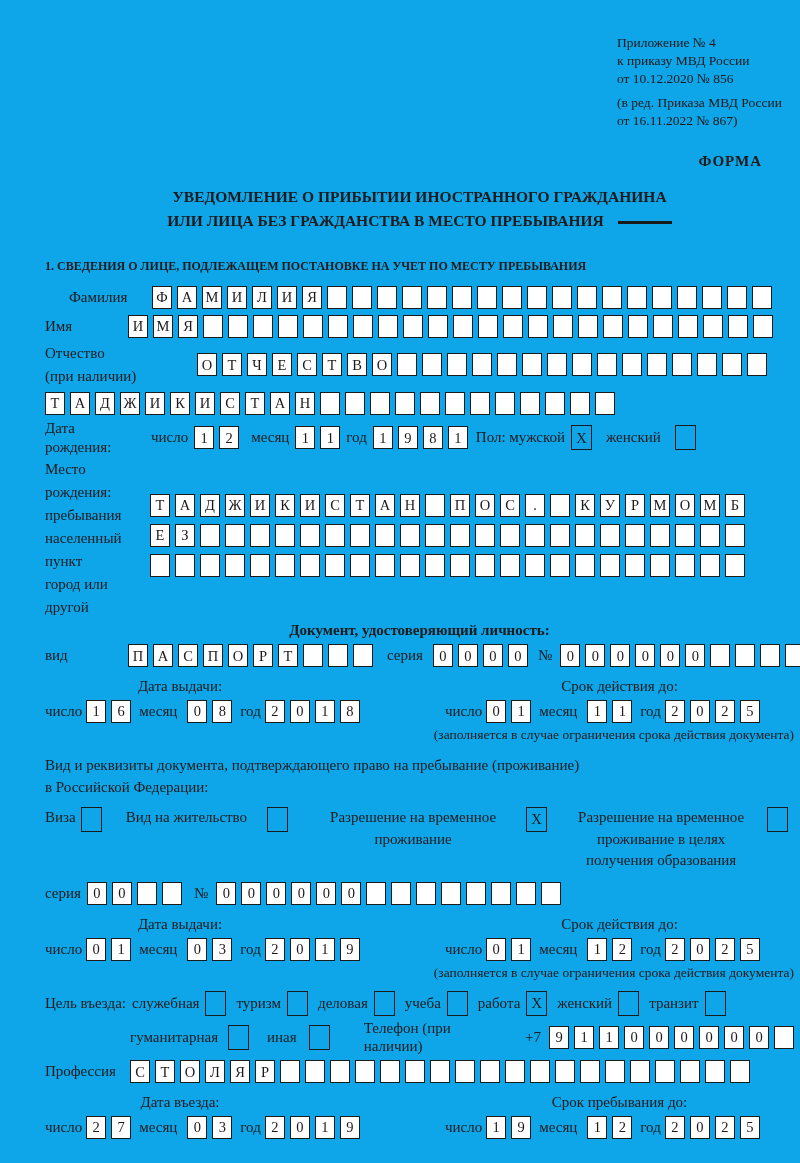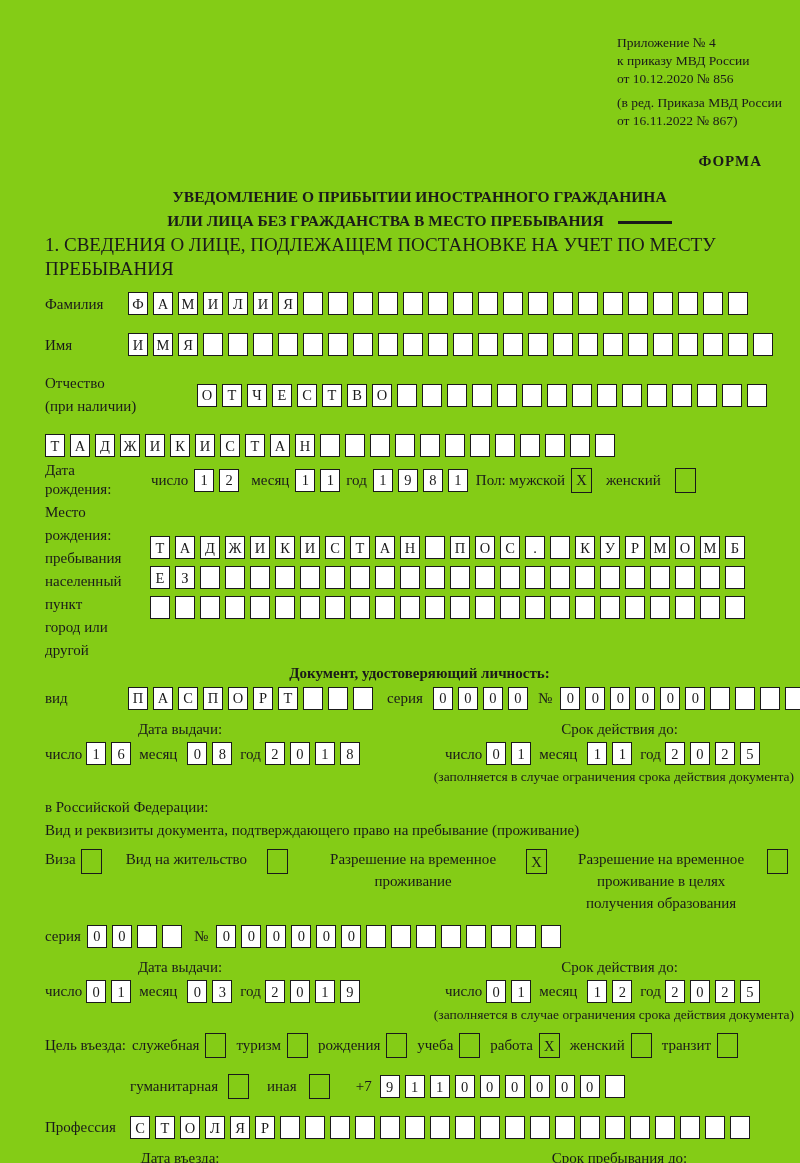"Приложение № 4" .page { background: #84cc16 -> #0ea5e9 }
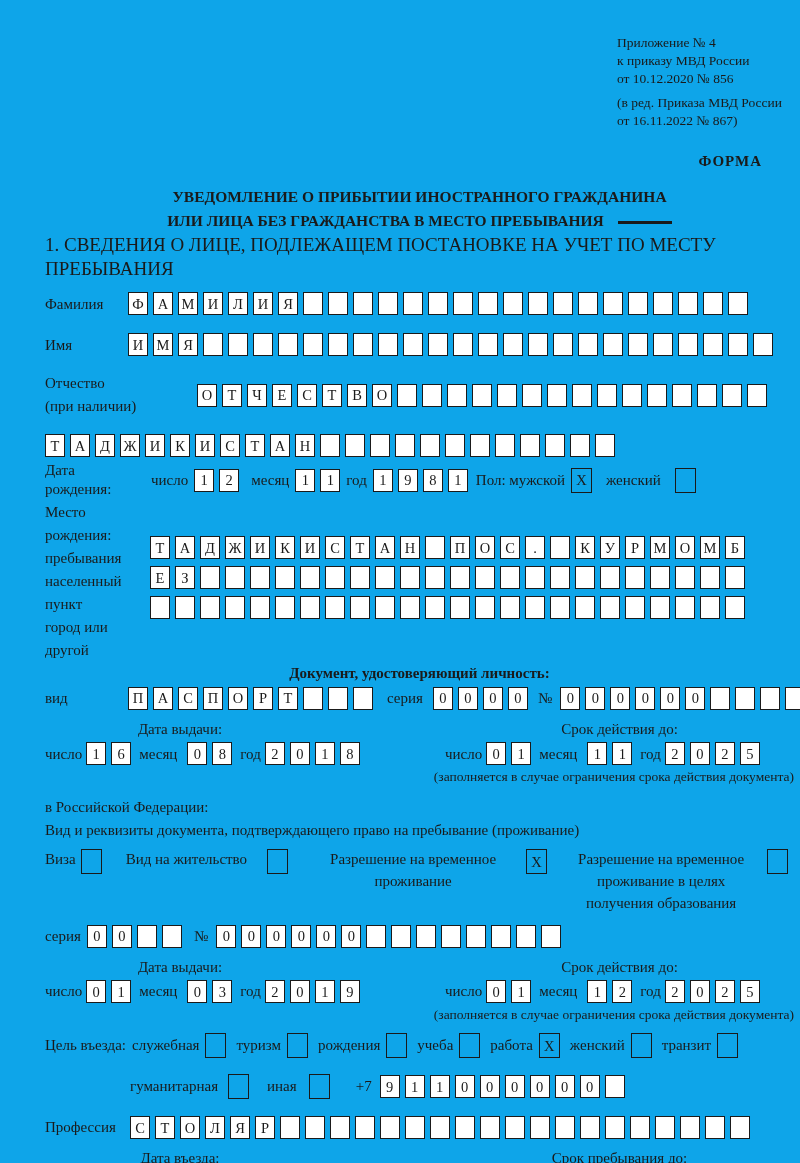"1. СВЕДЕНИЯ О ЛИЦЕ, ПОДЛЕЖАЩЕМ" .sec-h { font-size: 19px -> 12px; font-weight: 400 -> 700; margin-top: none -> 26px }
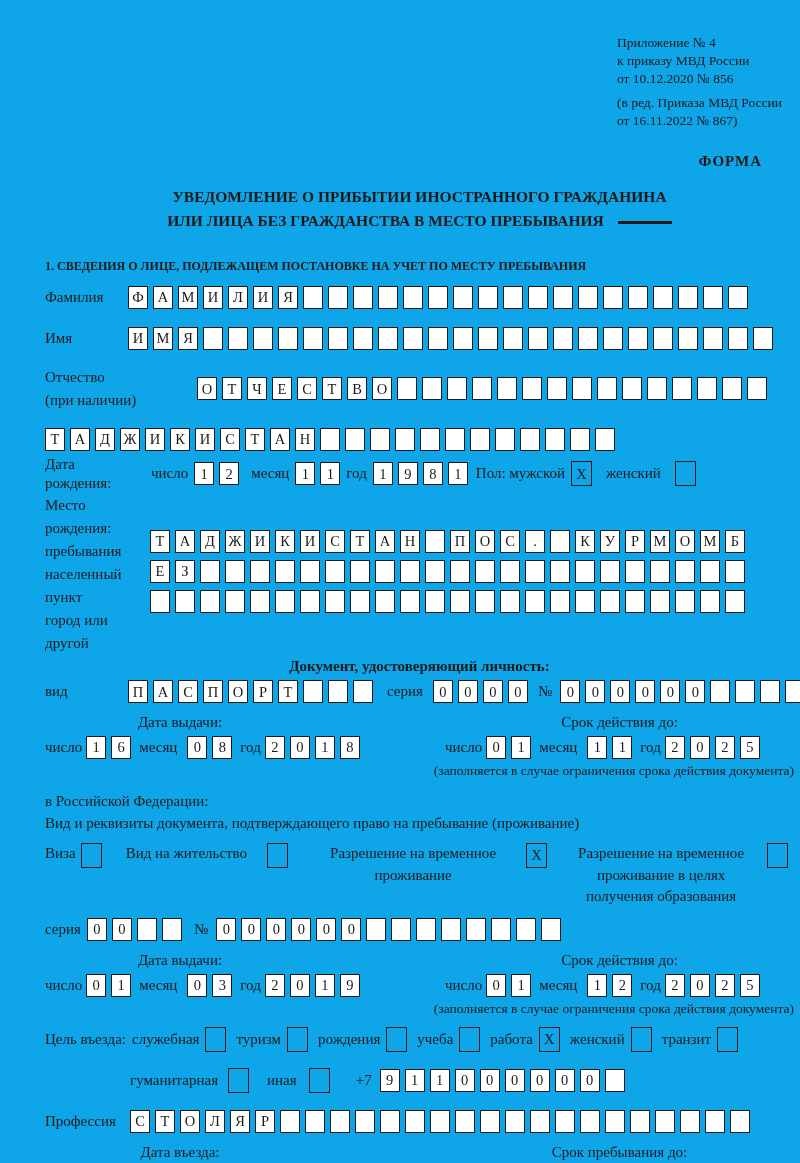"Фамилия" .w-sur { margin-left: none -> 24px }
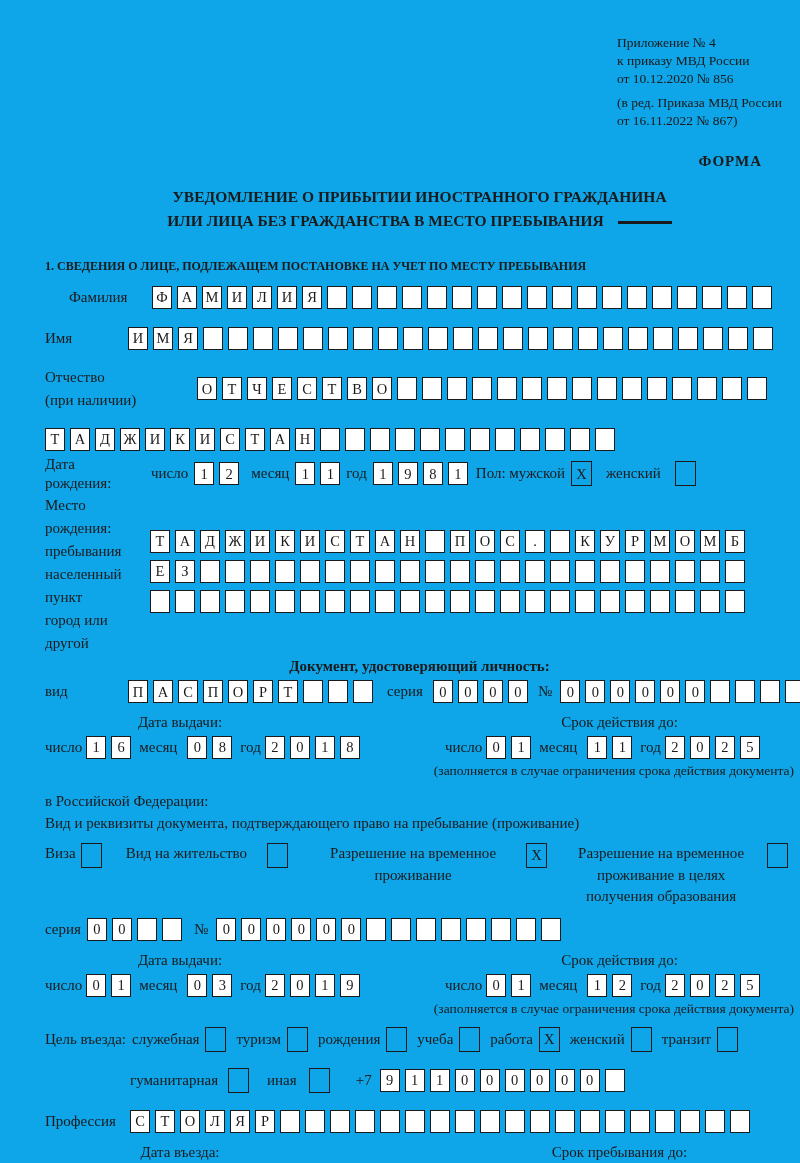"Имя" .frow { margin-top: 14px -> 2px }
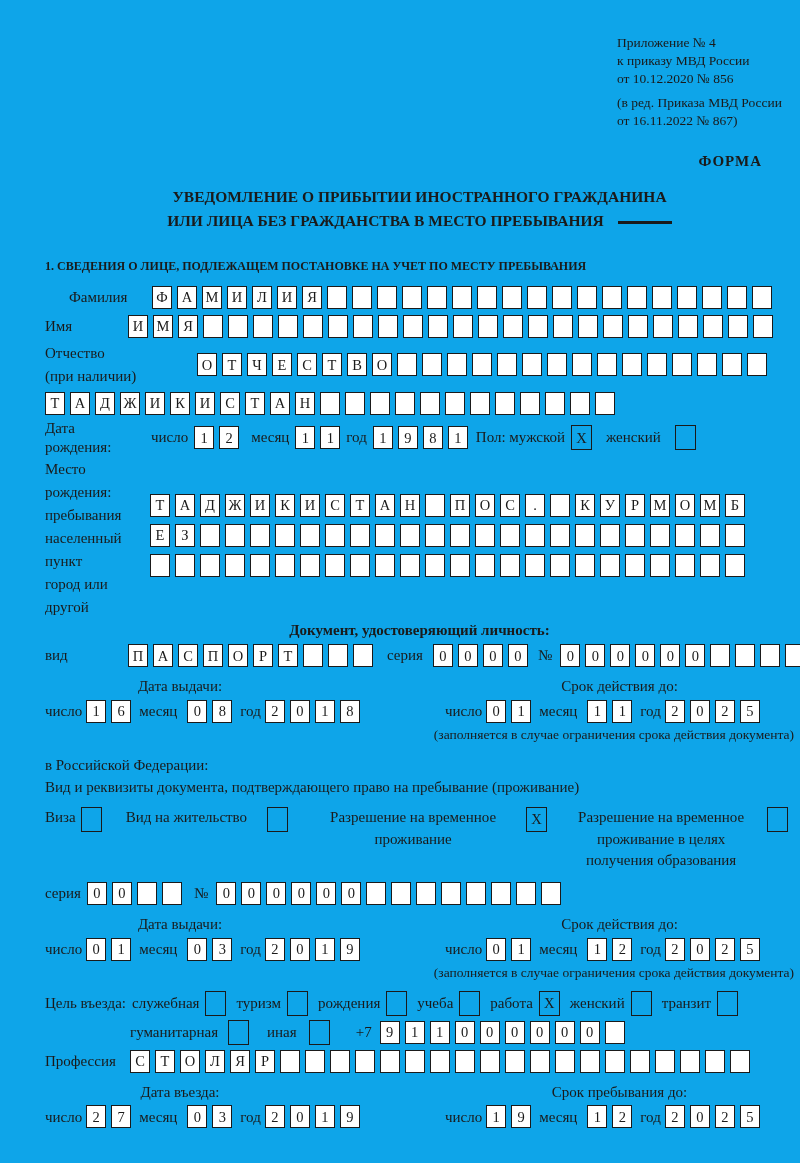"в Российской Федерации:" div { order: before "Вид и реквизиты документа," -> after "Вид и реквизиты документа," }
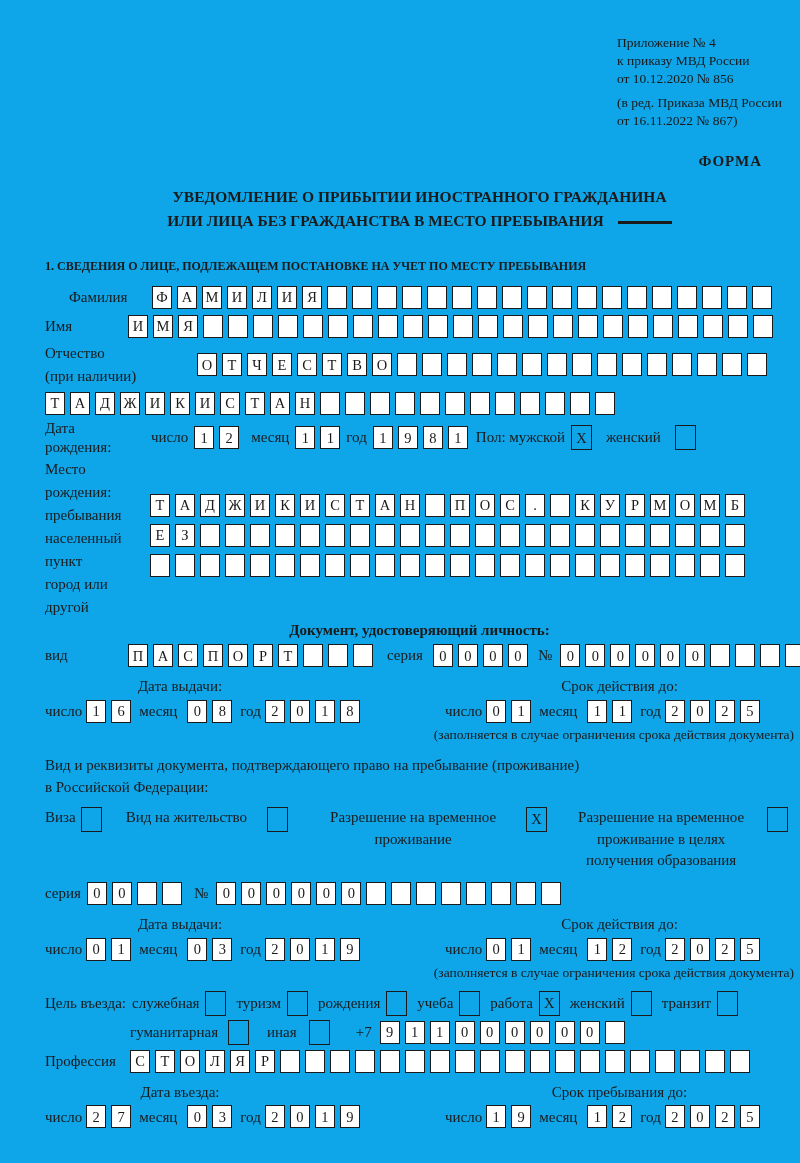"рождения" span.lblword { text: рождения -> деловая }
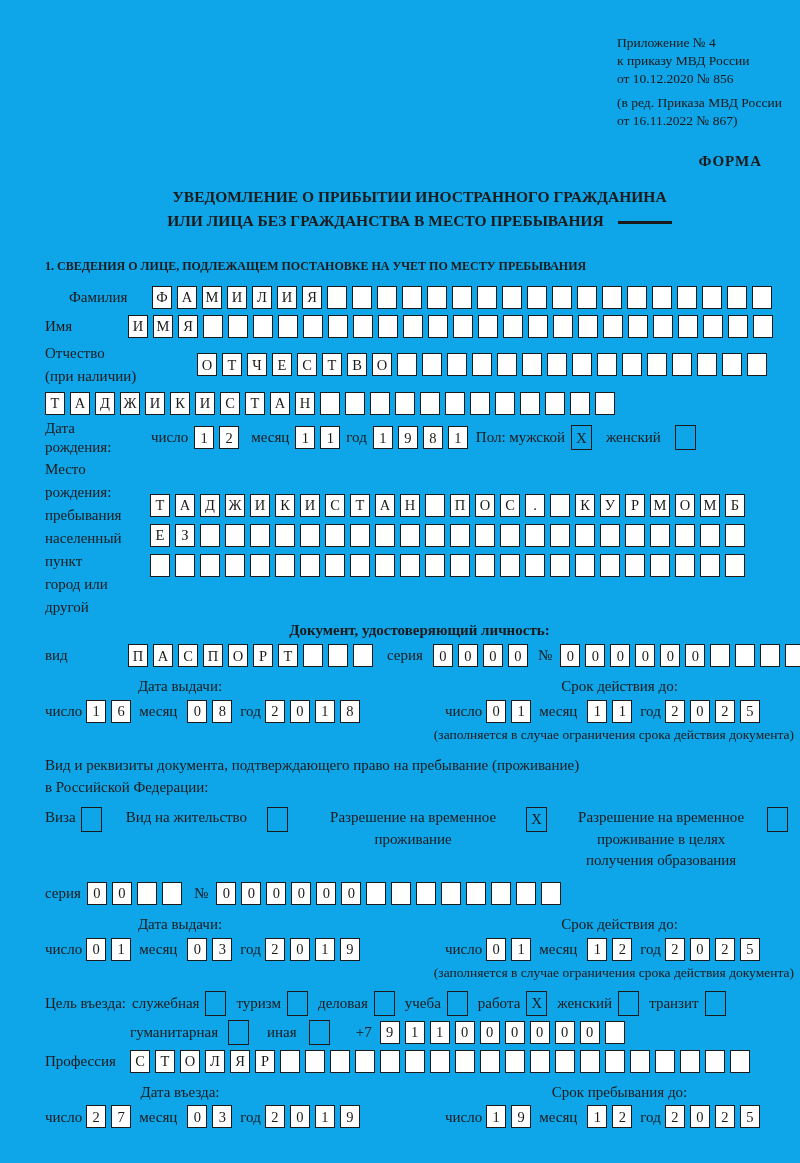"Телефон (при наличии)" span { html: none -> <span>Телефон (при наличии)</span> }
